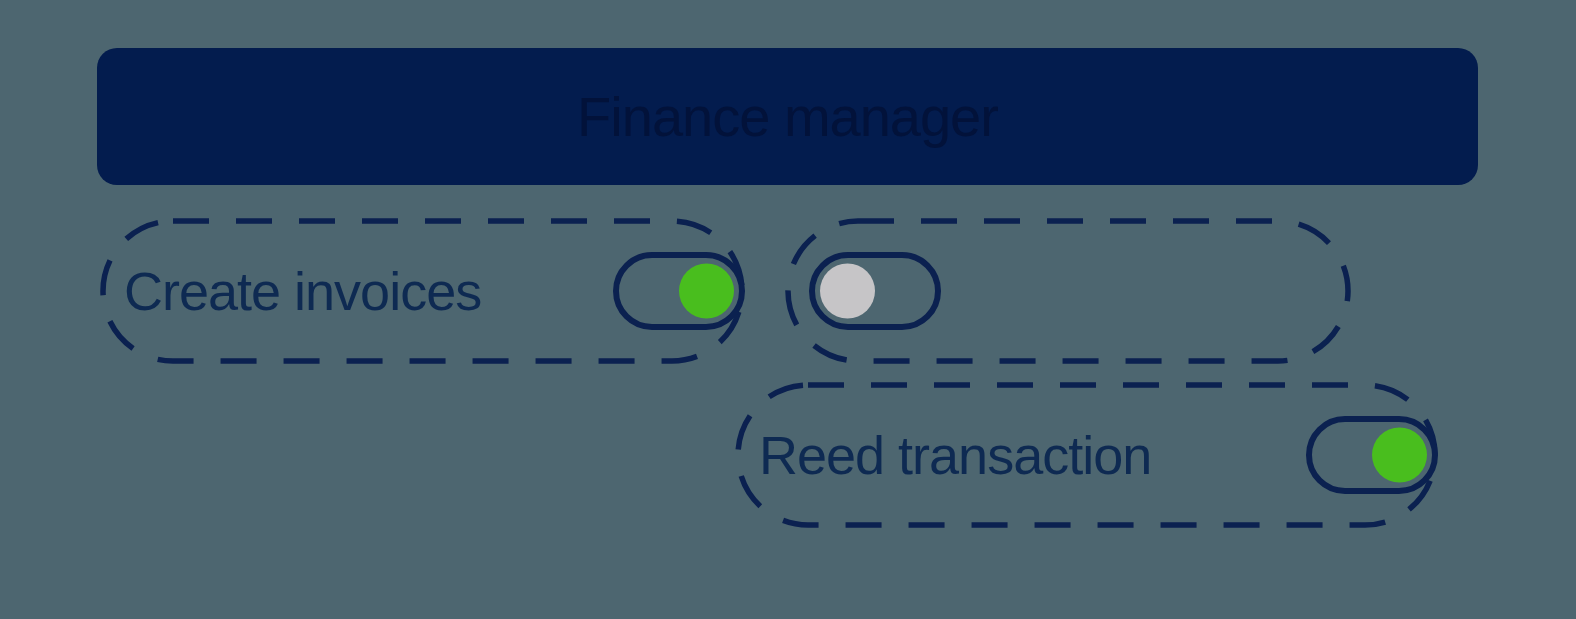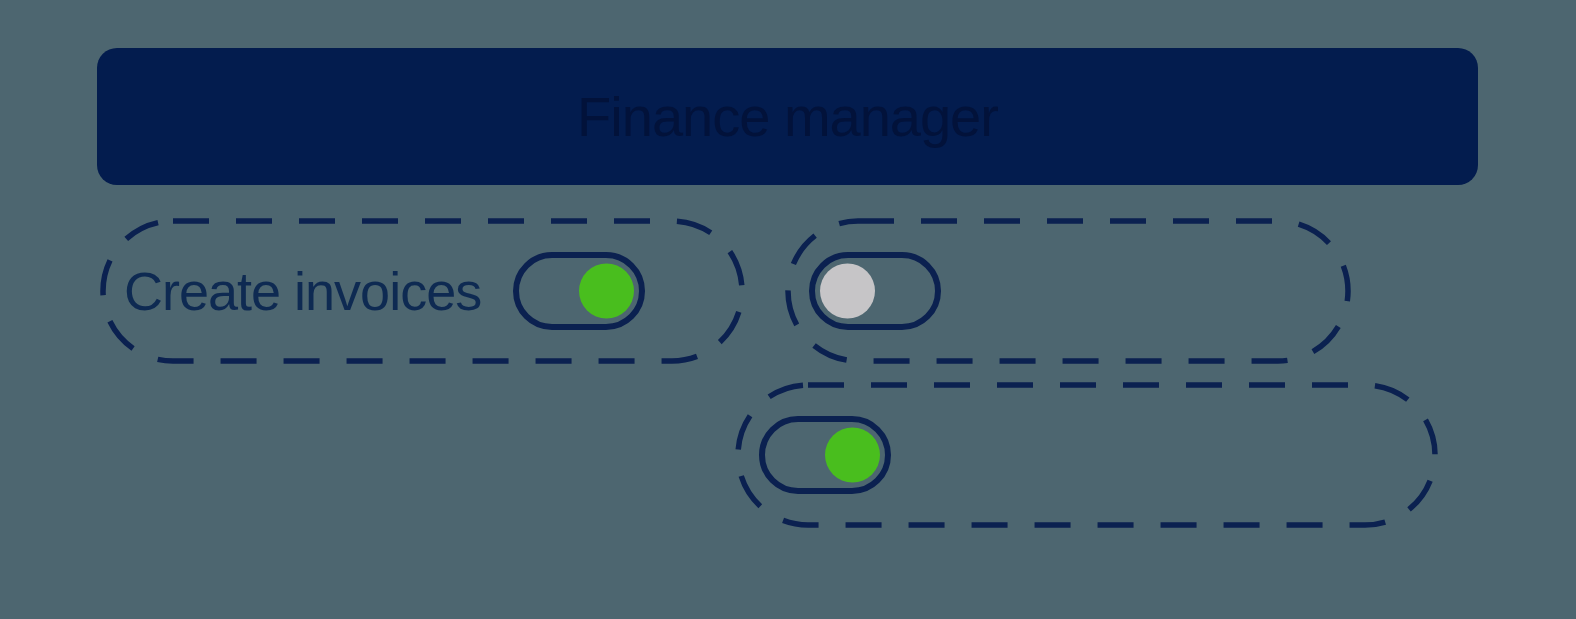"Create invoices" .pill { justify-content: flex-start -> space-between }
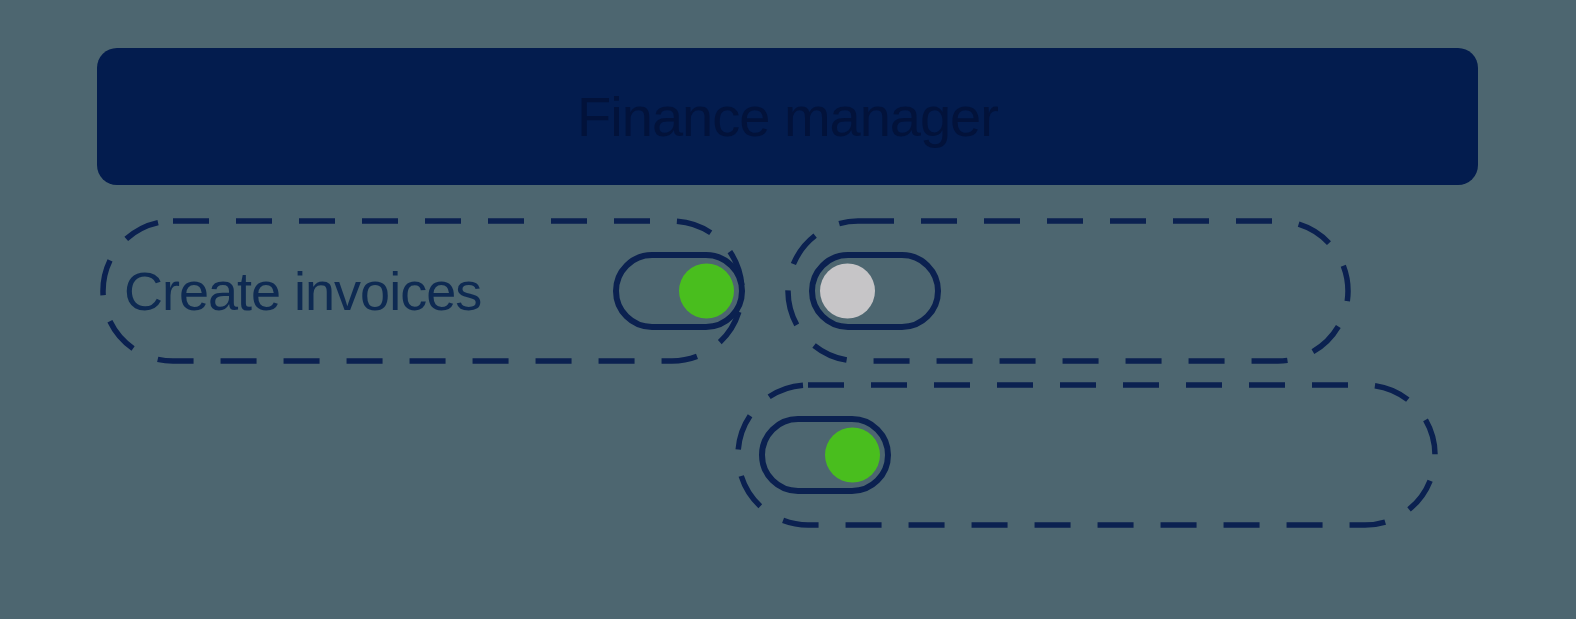"Reed transaction" span.label { html: none -> <span>Reed transaction</span> }
